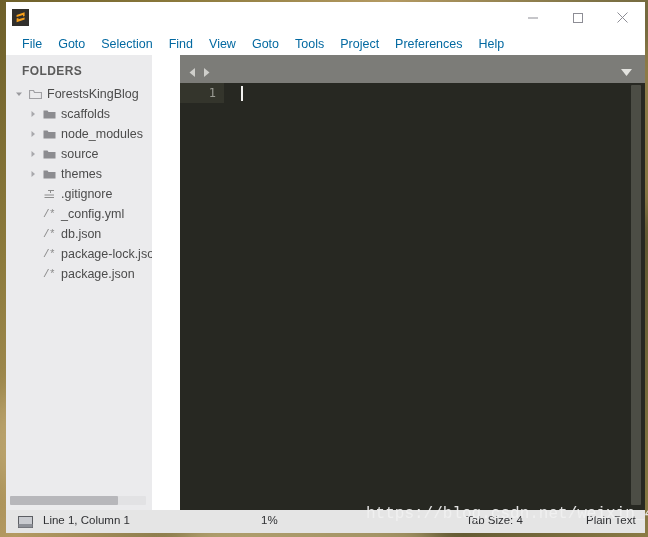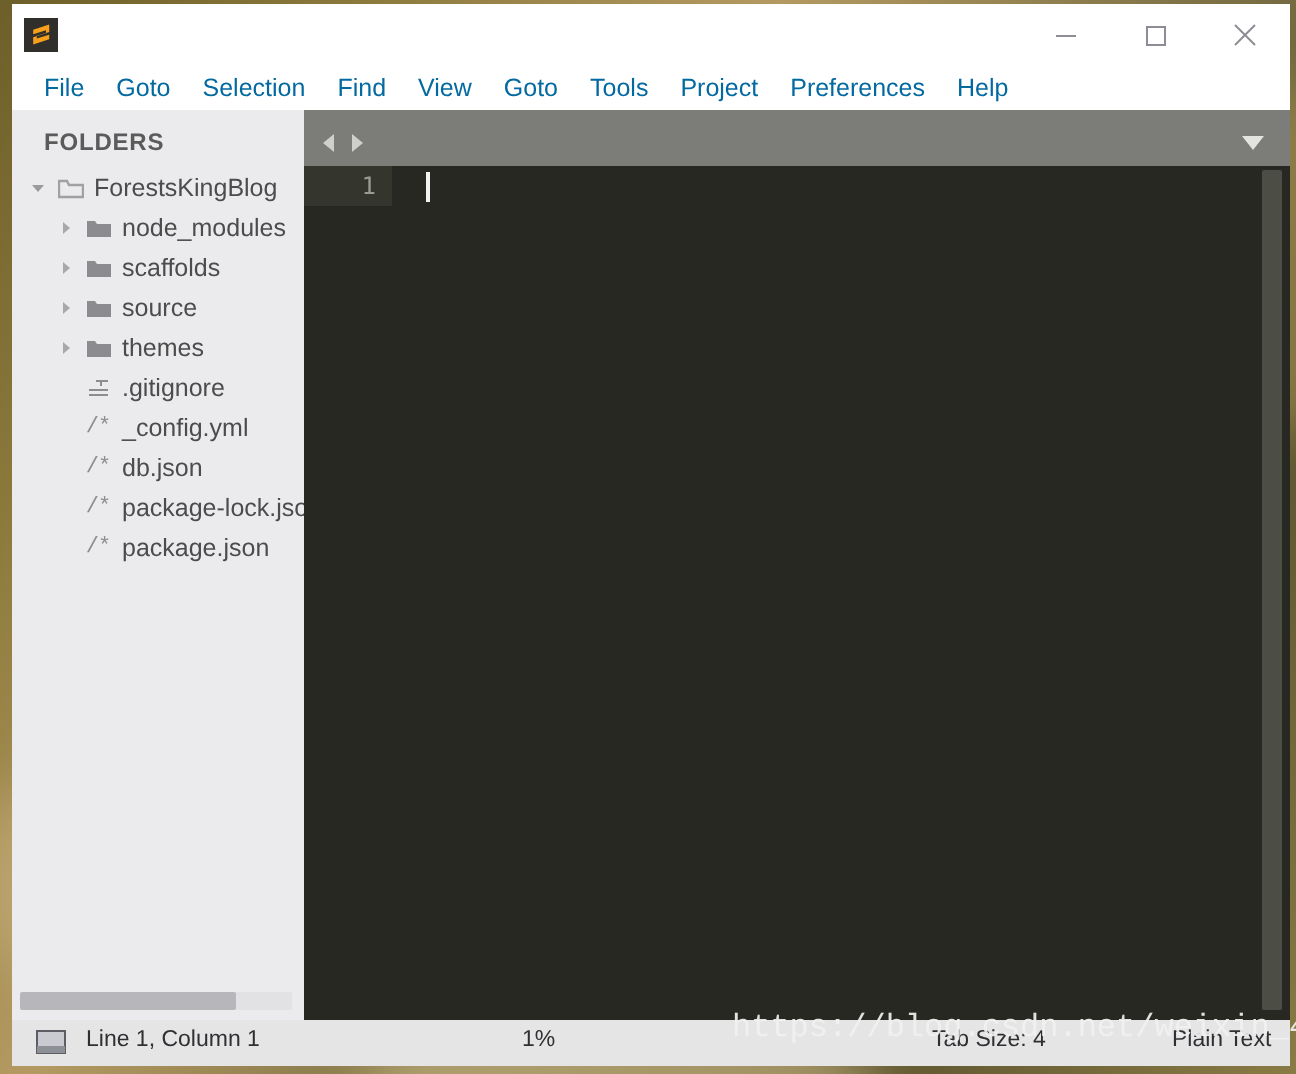"FOLDERS" #body { gap: none -> 28px }
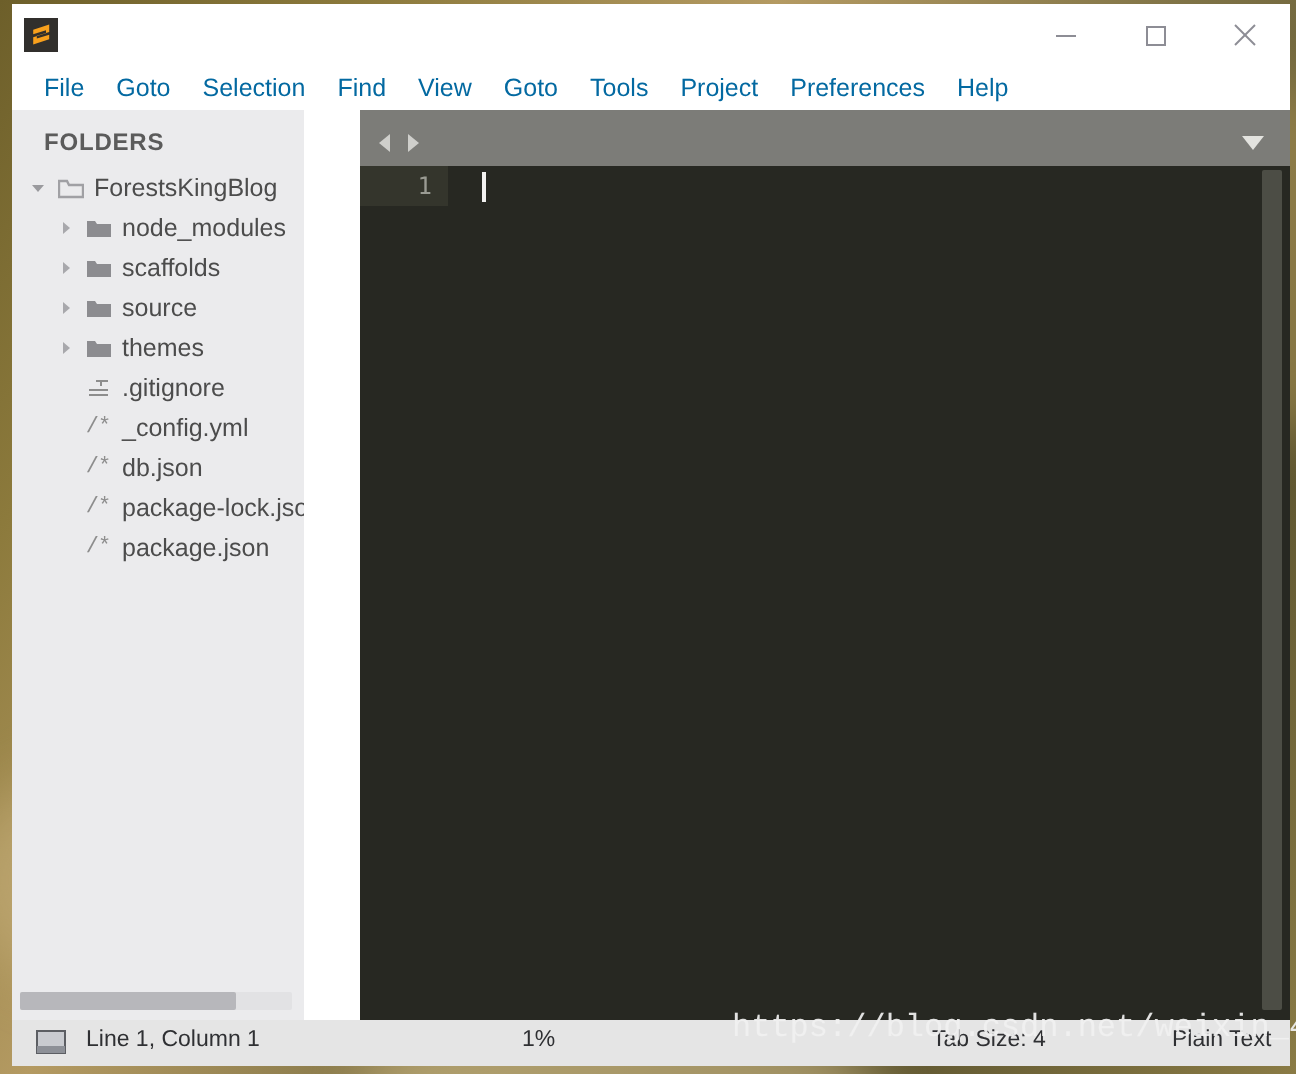"node_modules" div.tree-row { order: before "scaffolds" -> after "scaffolds" }
